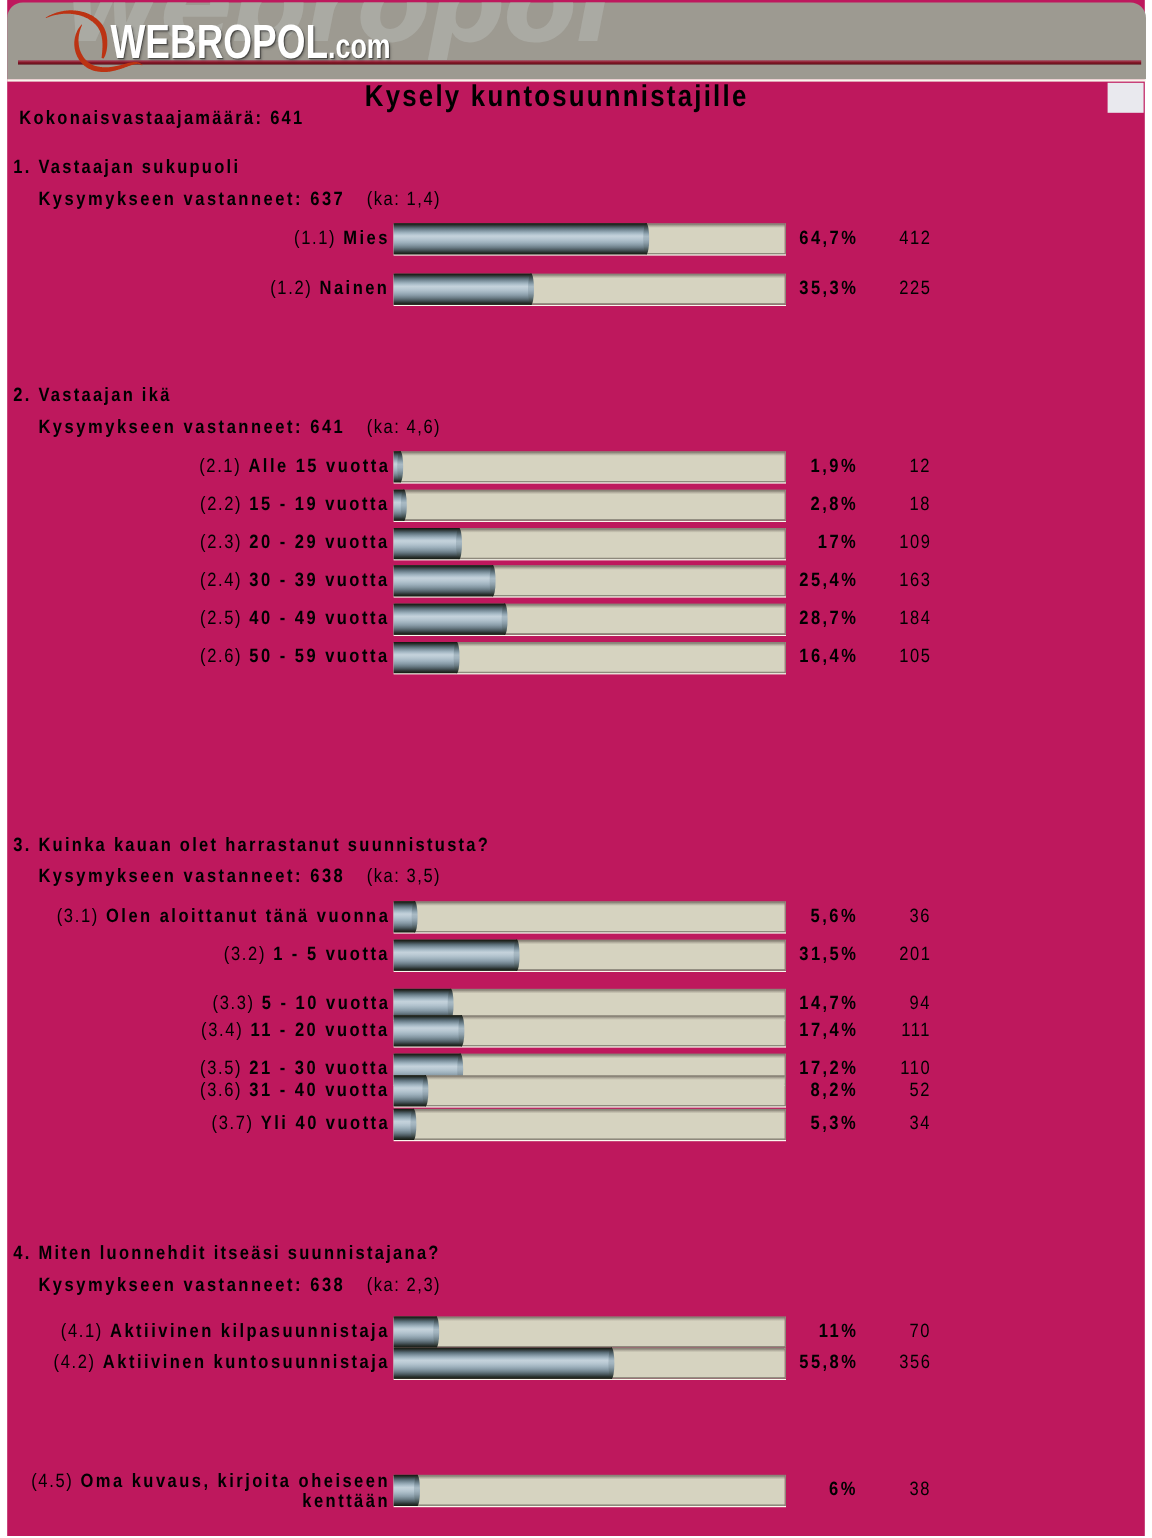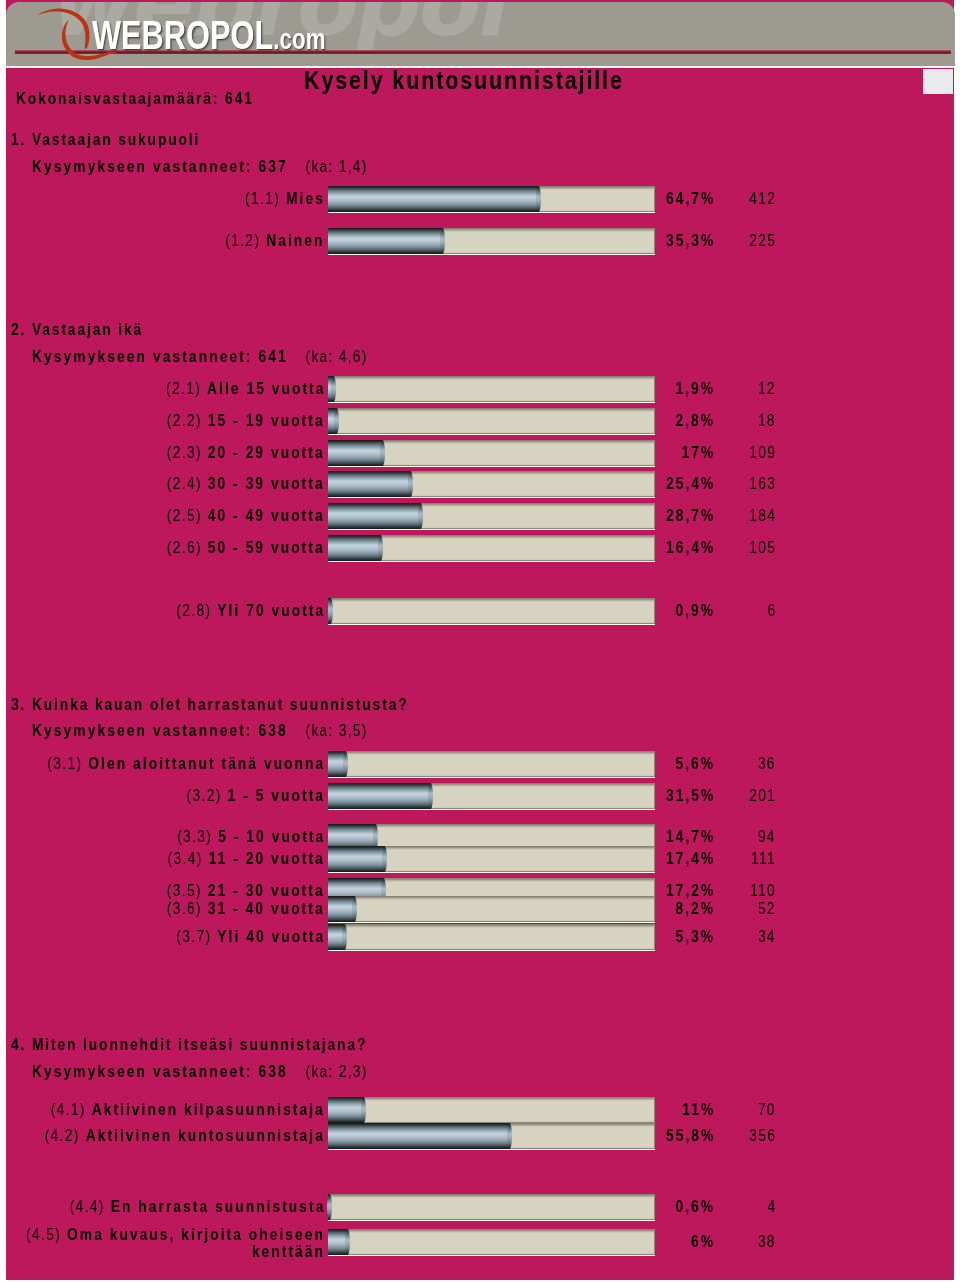"(2.8) Yli 70 vuotta" div.row { html: <div> <div><span>(2.8)</span> <span>Yli 70 vuotta</span></div> <div> <div> <span></span> </div> </div> <div>0,9%</div> <div>6</div> </div> -> none }
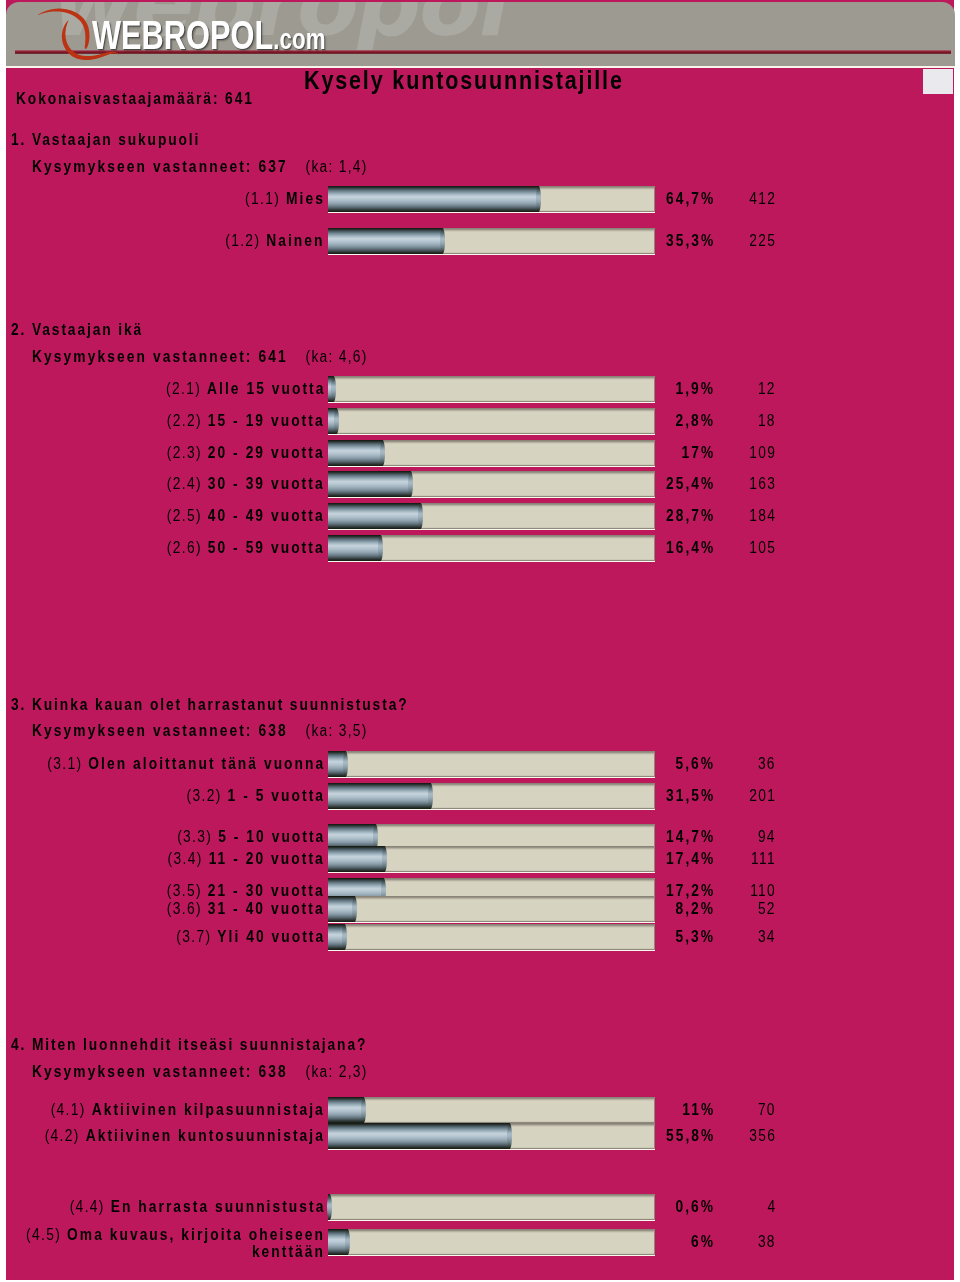"(4.4) En harrasta suunnistusta" div.row { html: <div> <div><span>(4.4)</span> <span>En harrasta suunnistusta</span></div> <div> <div> <span></span> </div> </div> <div>0,6%</div> <div>4</div> </div> -> none }
